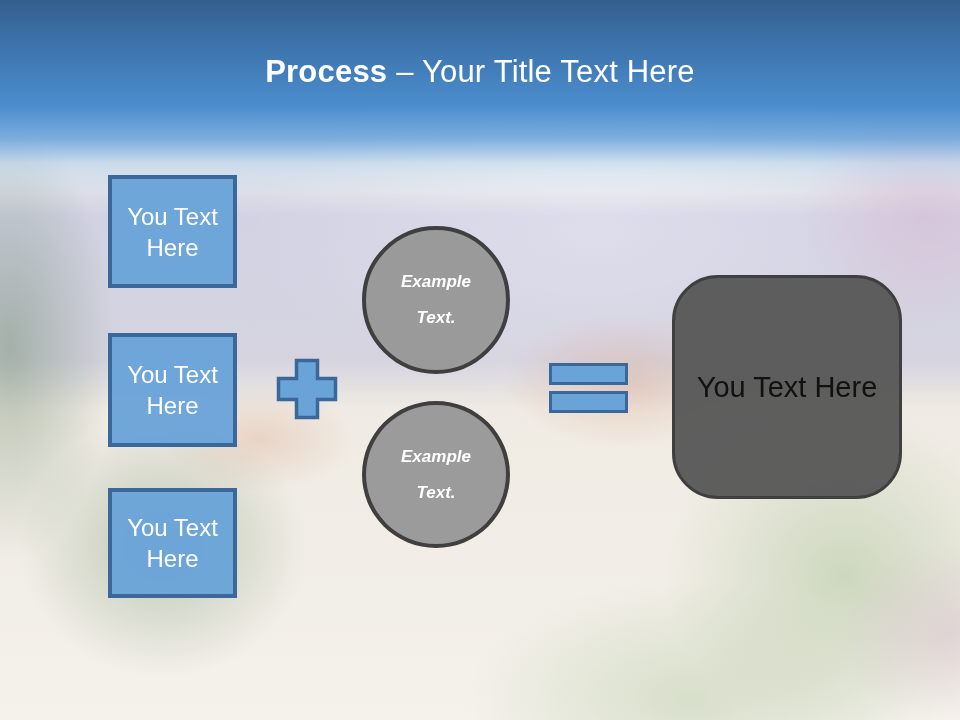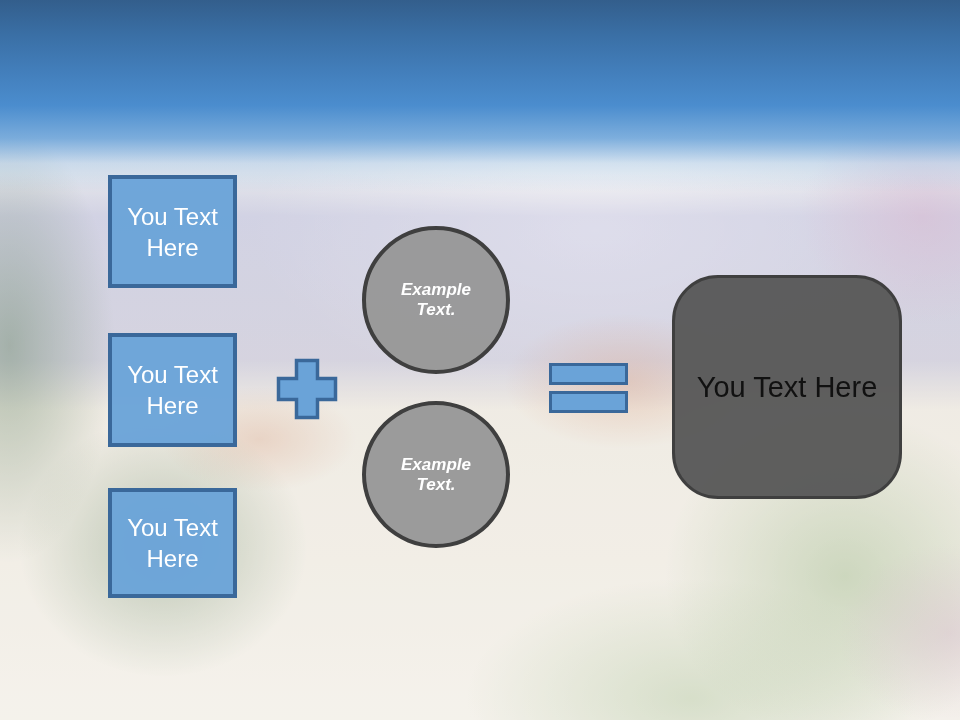"Process – Your Title Text" div.title { html: none -> <div> <span>Process</span><span>– Your Title Text Here</span> </div> }
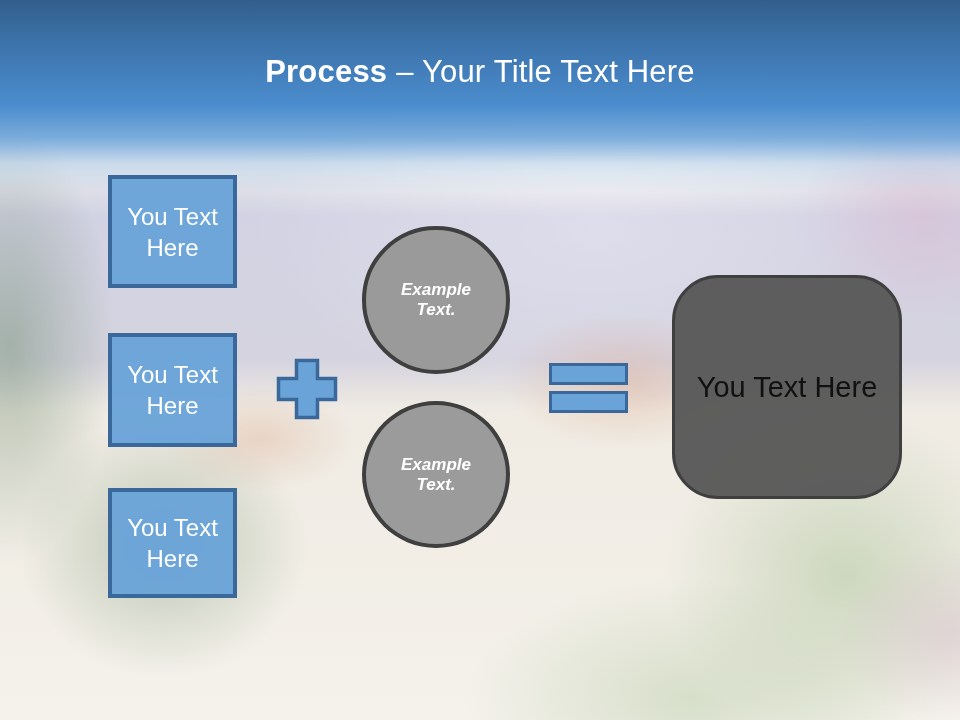"Example Text." .gray-circle { line-height: 20px -> 36px }
